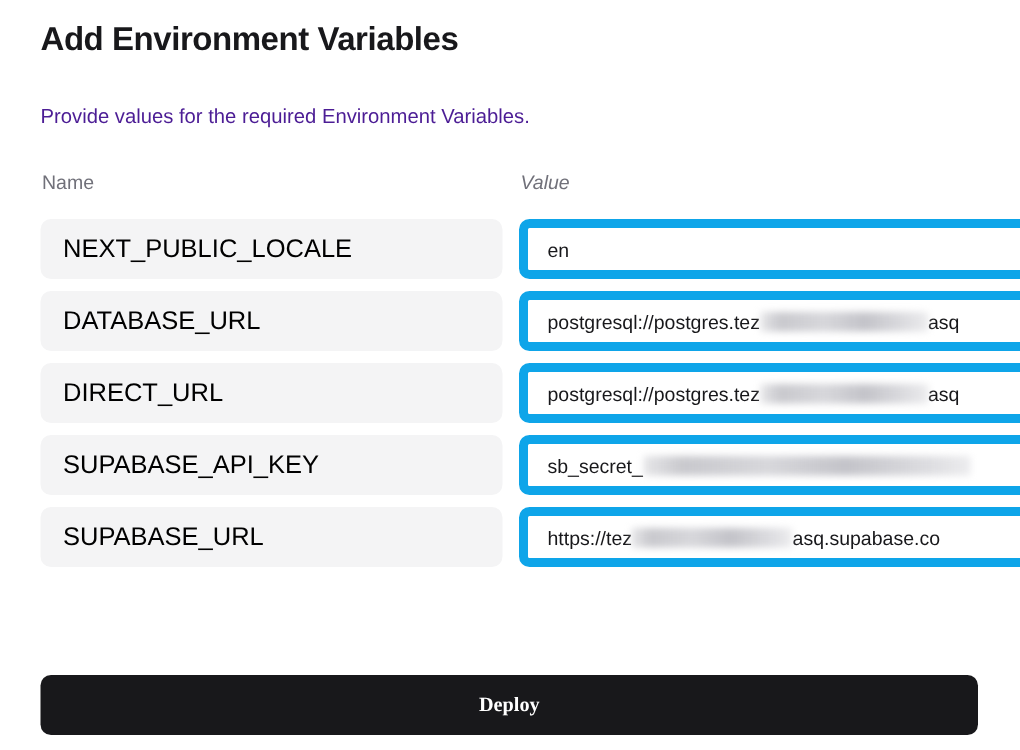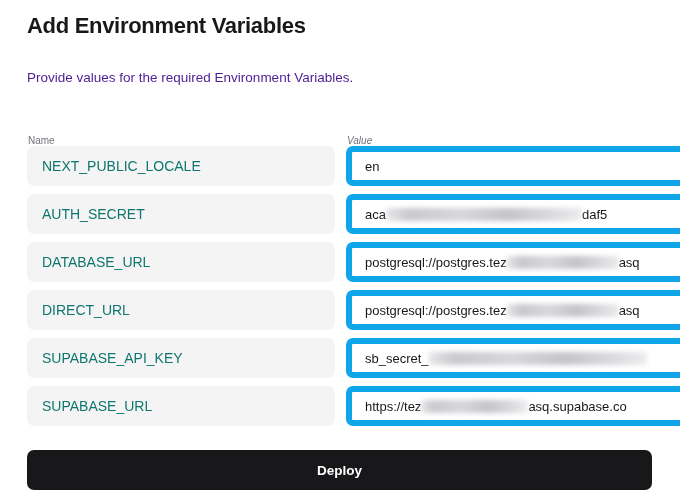"Name" .col-header { font-size: 10px -> 13px; top: 135px -> 114px }
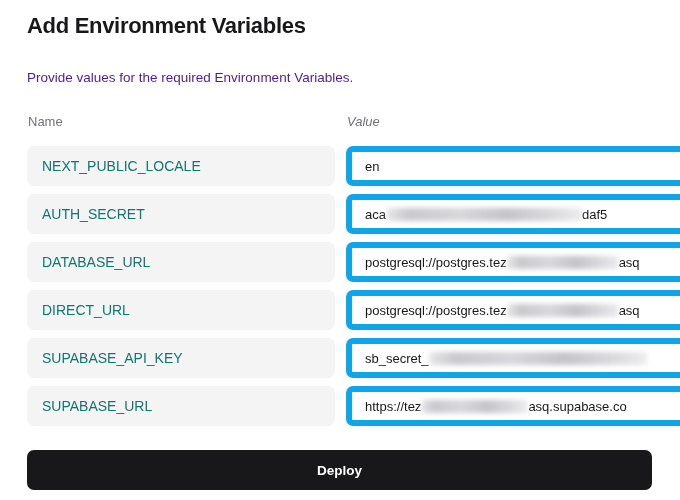"NEXT_PUBLIC_LOCALE" .field-name { color: #0f766e -> #000000; font-size: 14px -> 17px }
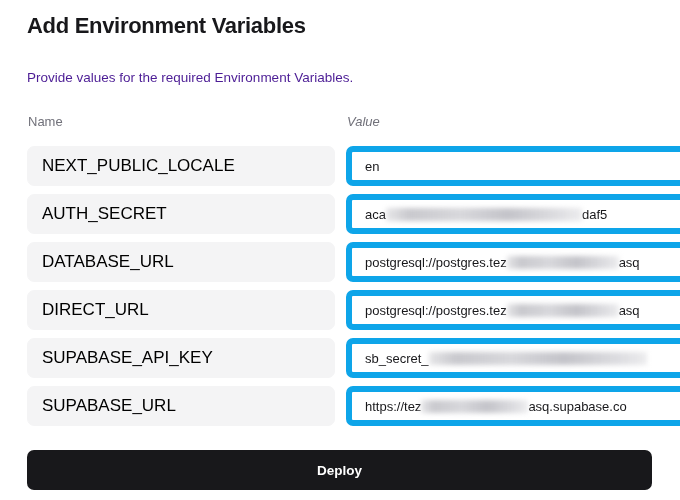"AUTH_SECRET" div.row { html: <div> <div>AUTH_SECRET</div> <div> <span> <span>aca</span> <span></span> <span>daf5</span> </span> </div> </div> -> none }
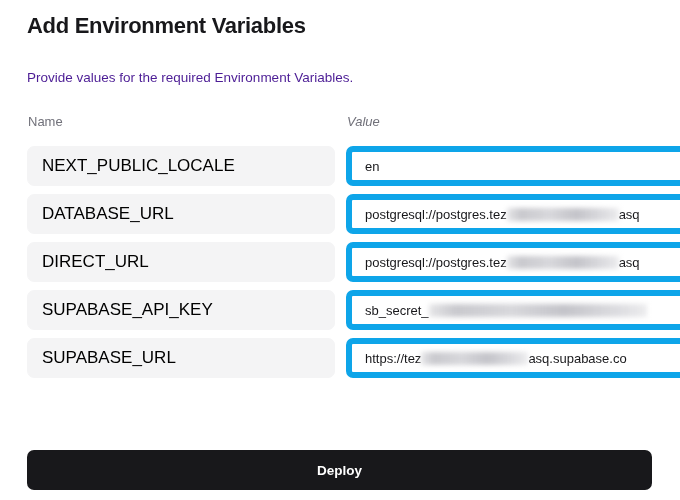"Deploy" .deploy-button { font-family: Liberation Sans, sans-serif -> Liberation Serif, serif }
